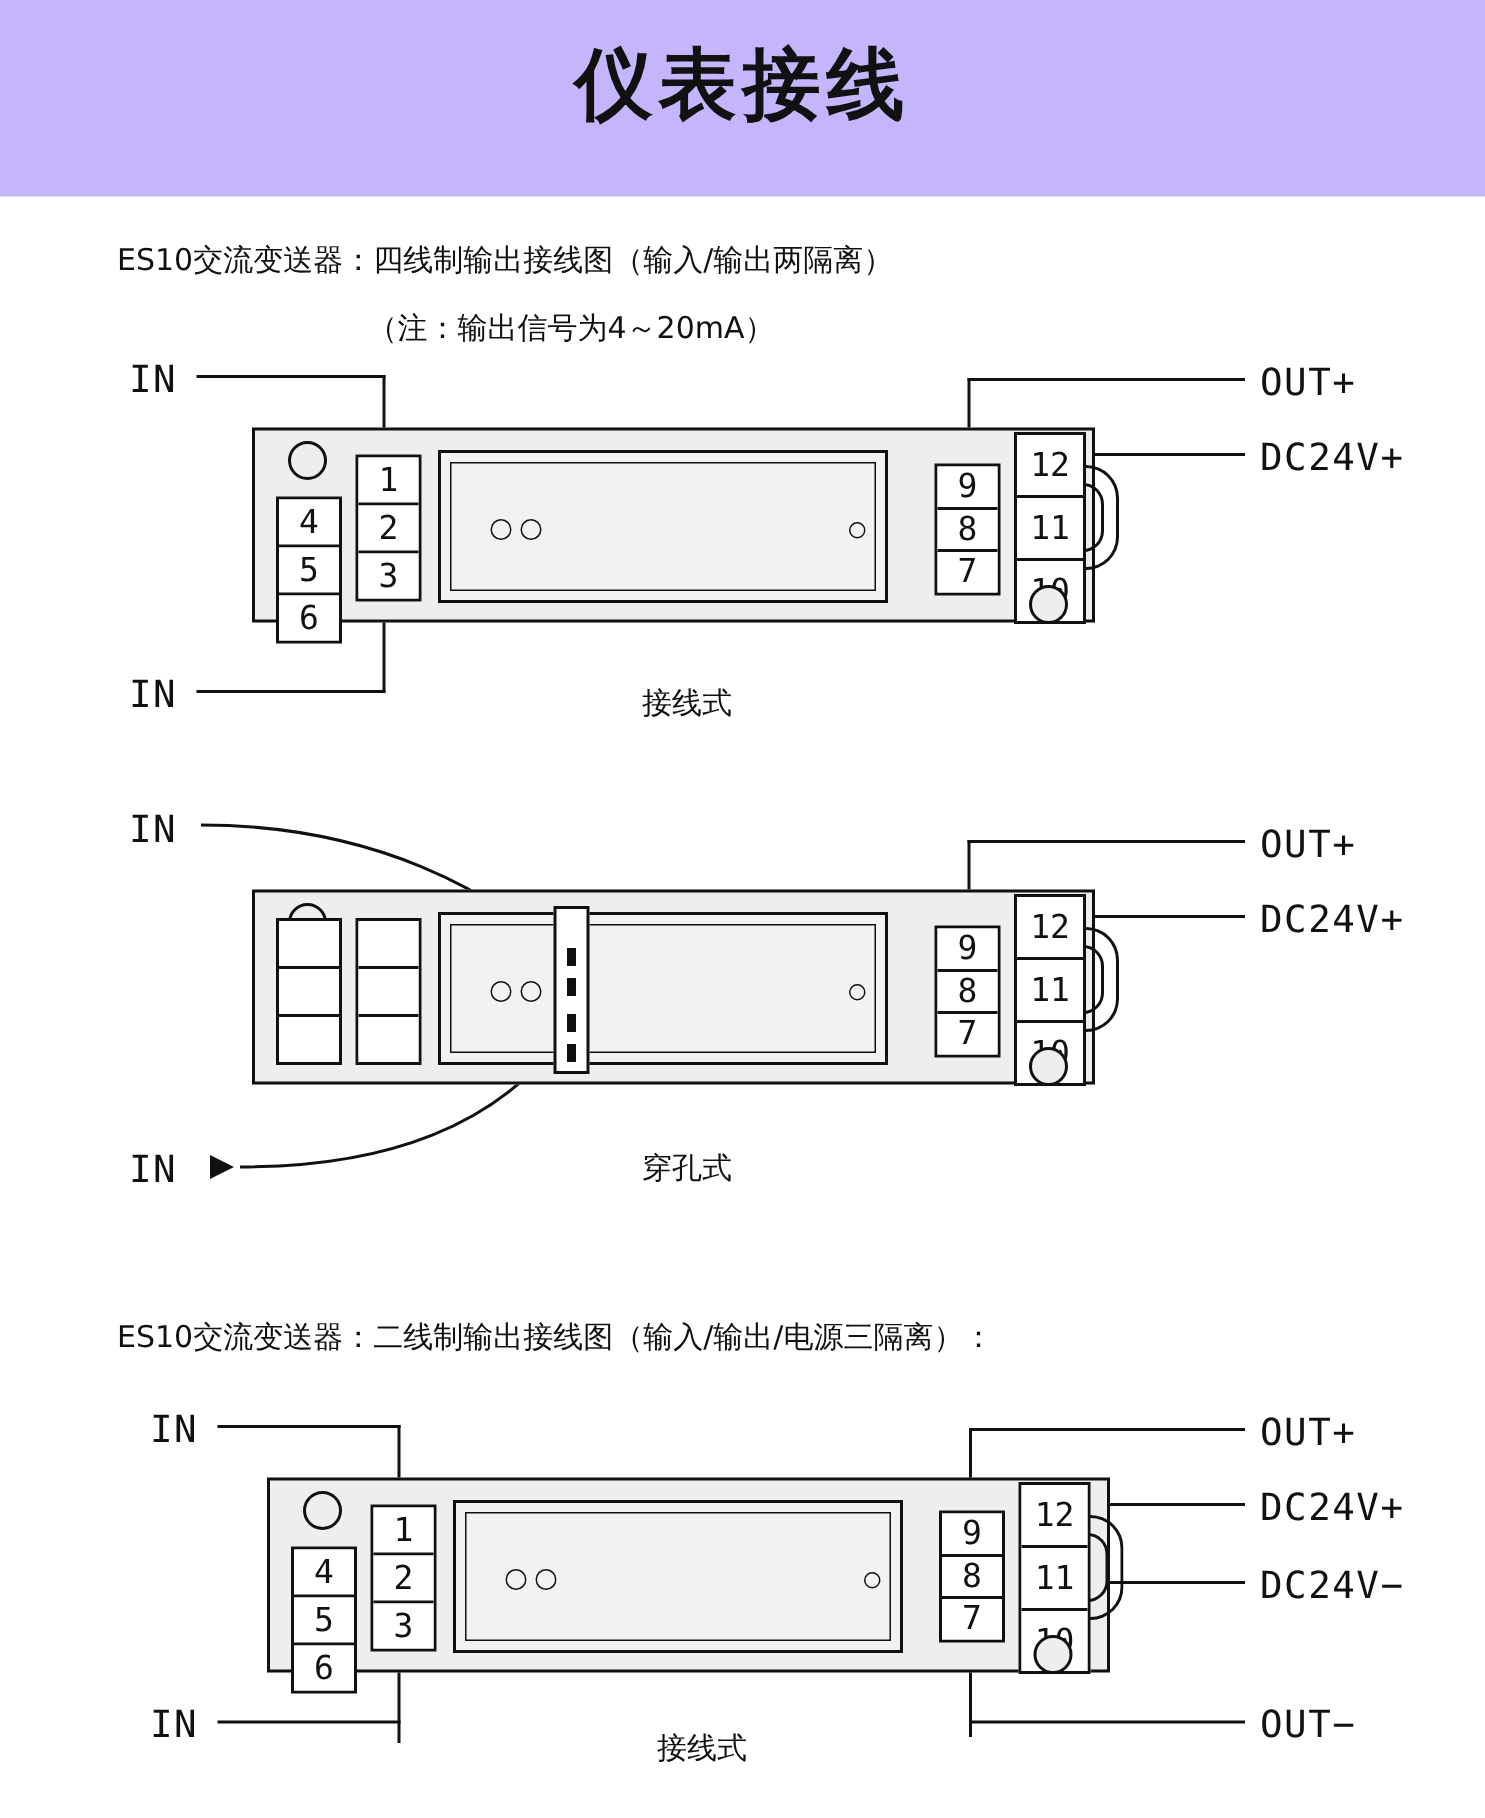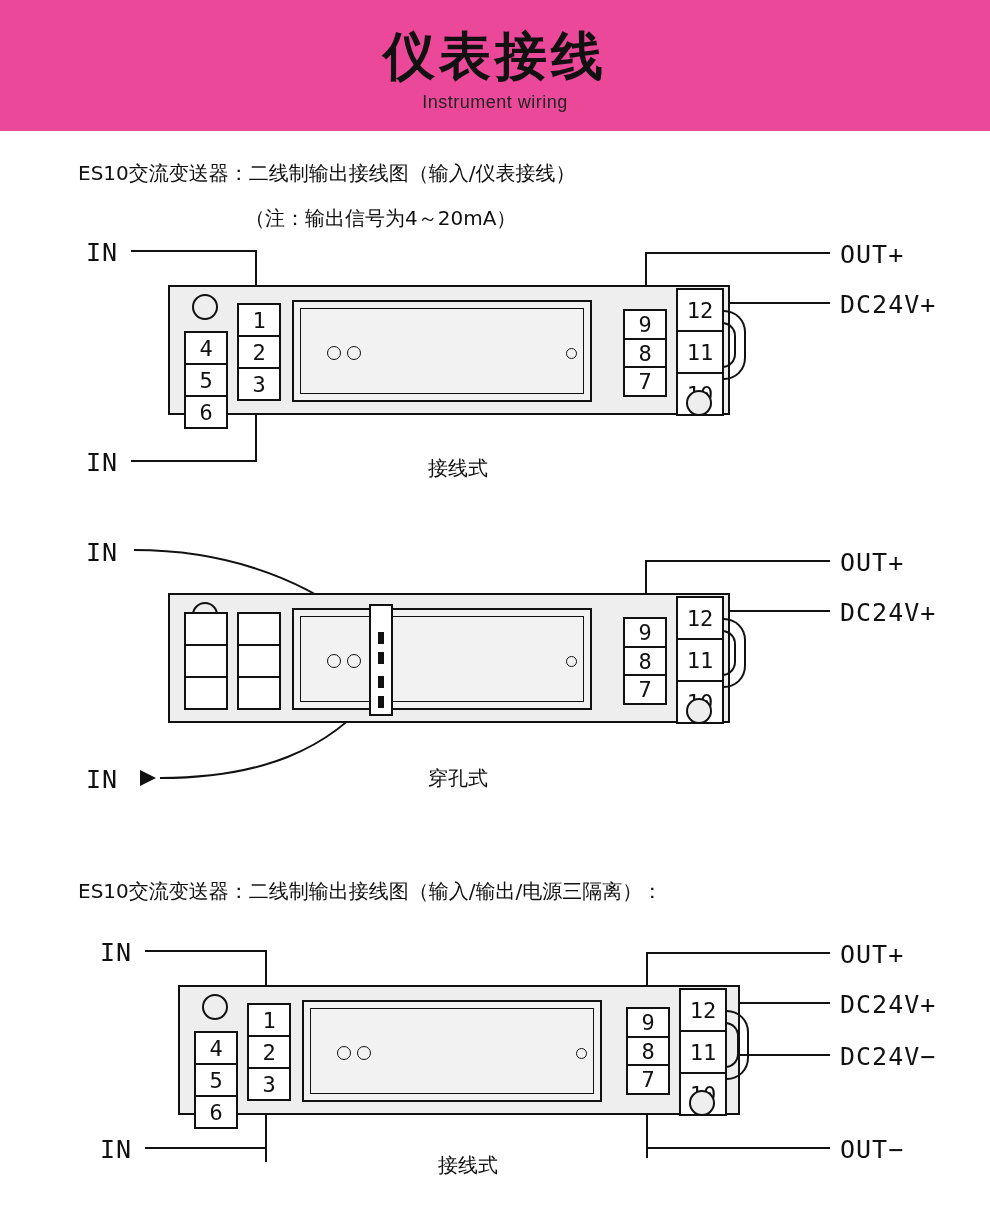"仪表接线" .header { background: #ec4899 -> #c4b5fd }
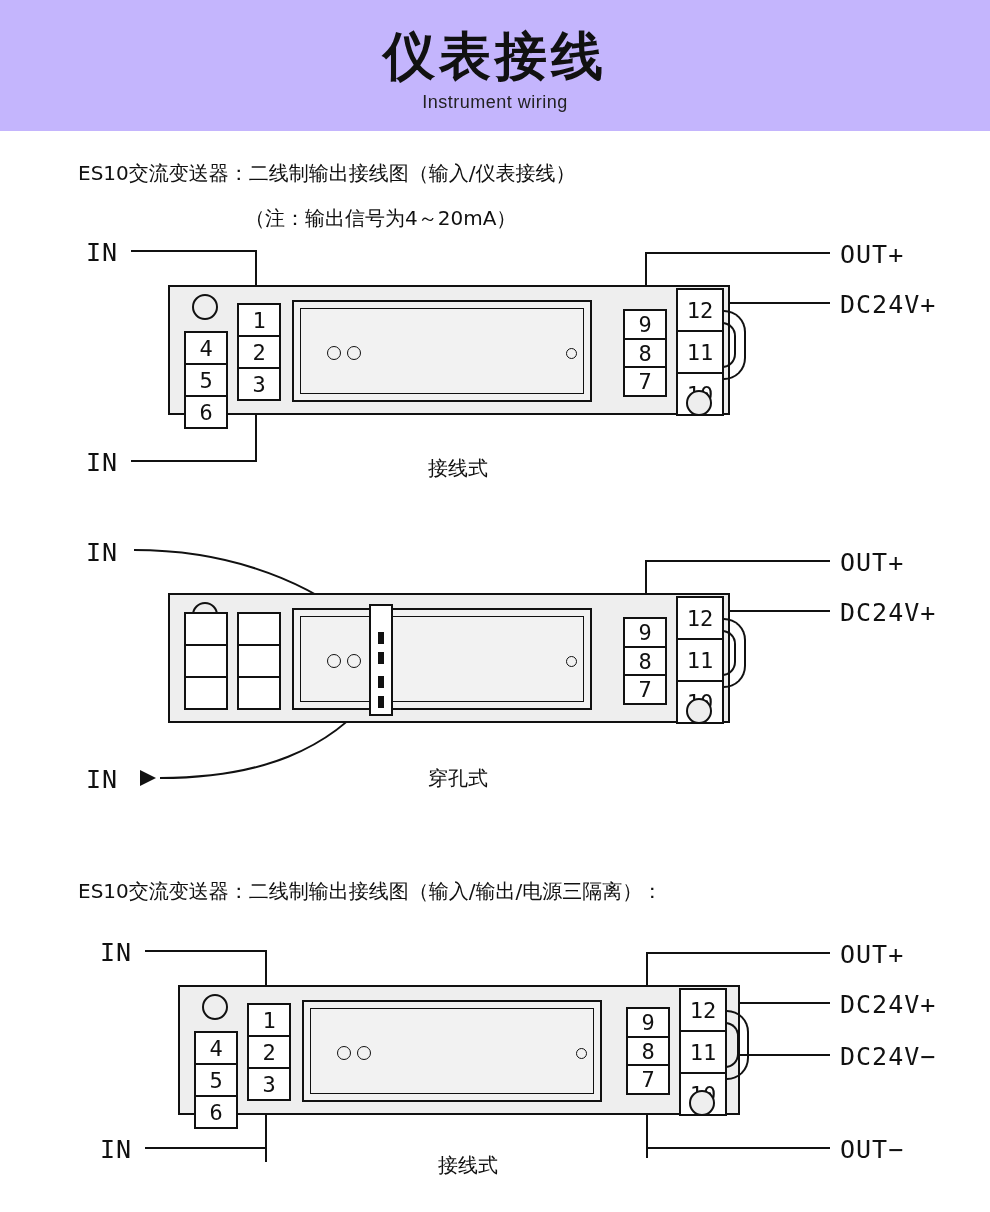"Instrument wiring" div.subtitle { html: <div>Instrument wiring</div> -> none }
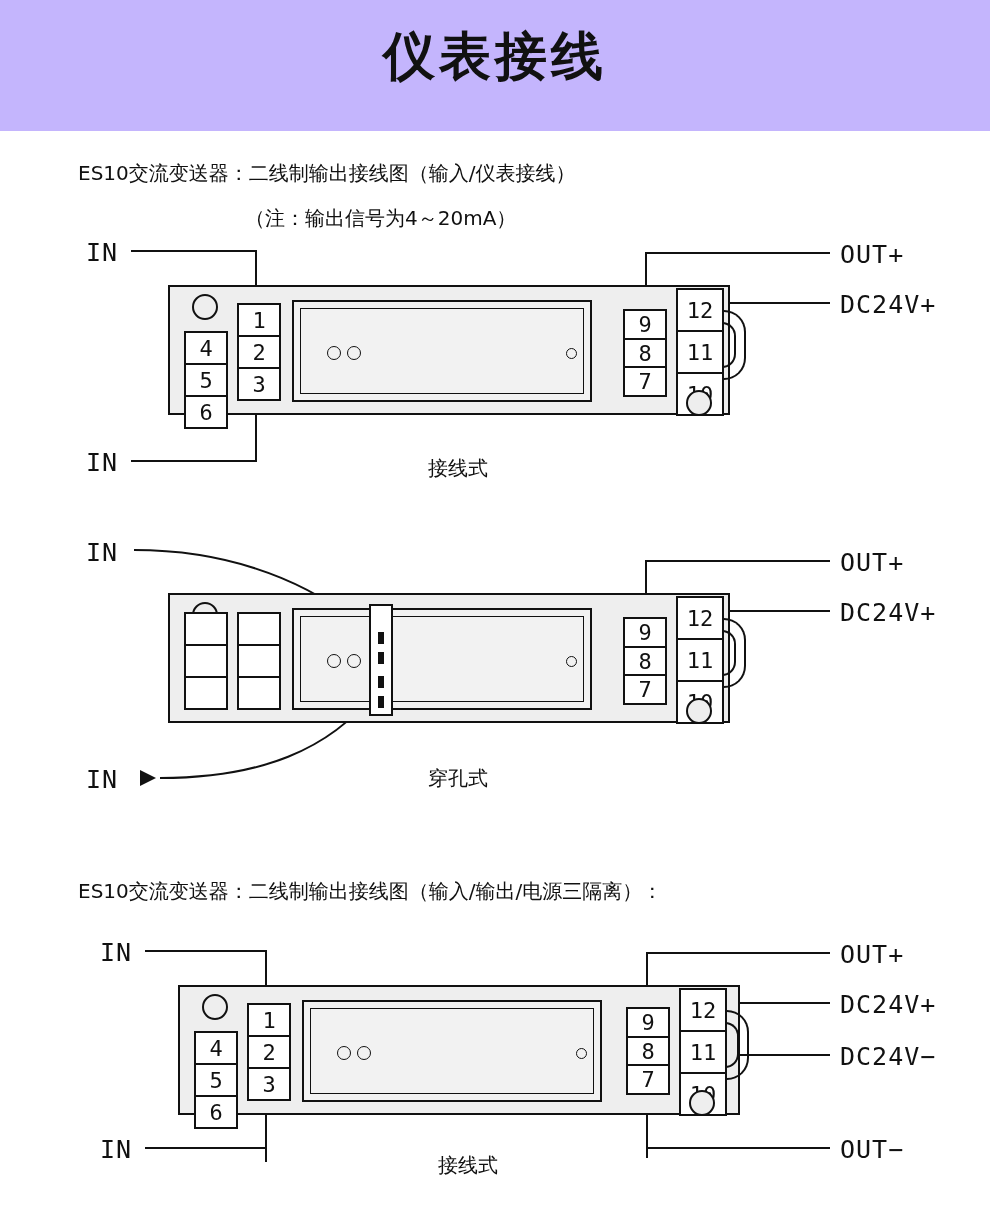"ES10交流变送器：二线制输出接线图（输入/仪表接线）" div.cap { text: 二线制输出接线图（输入/仪表接线 -> 四线制输出接线图（输入/输出两隔离 }
